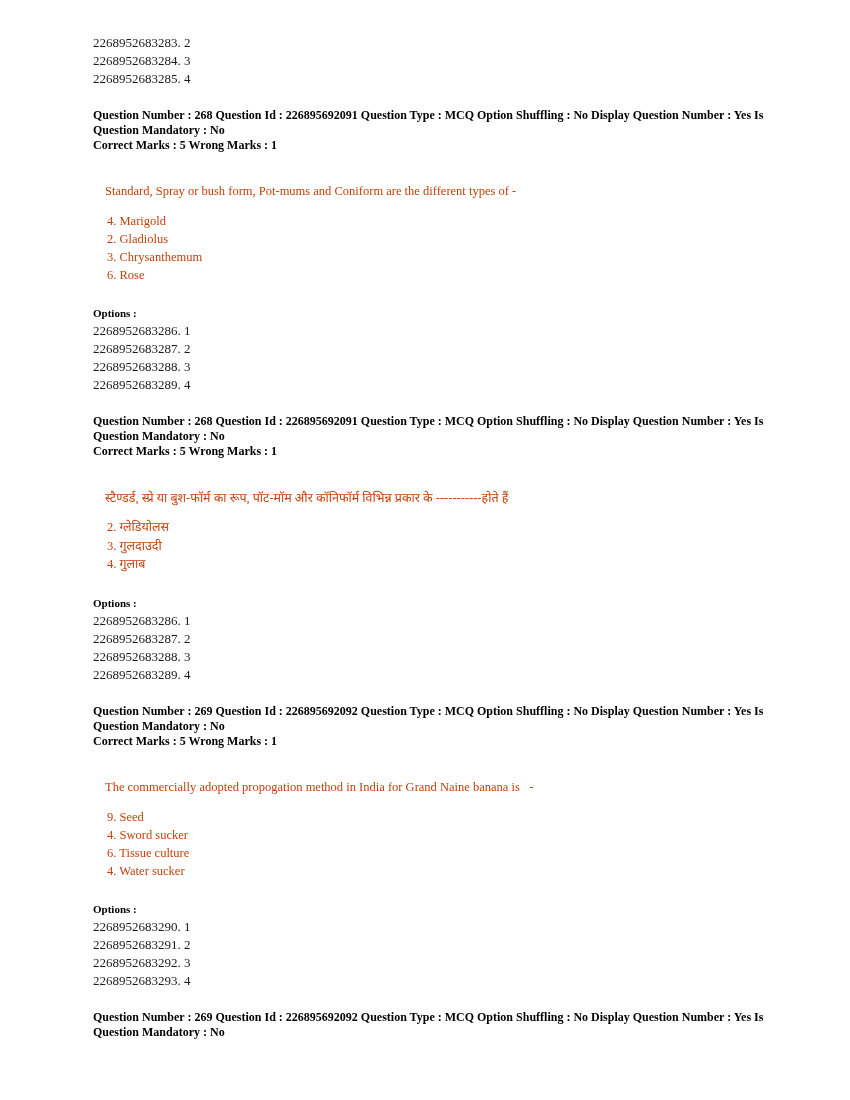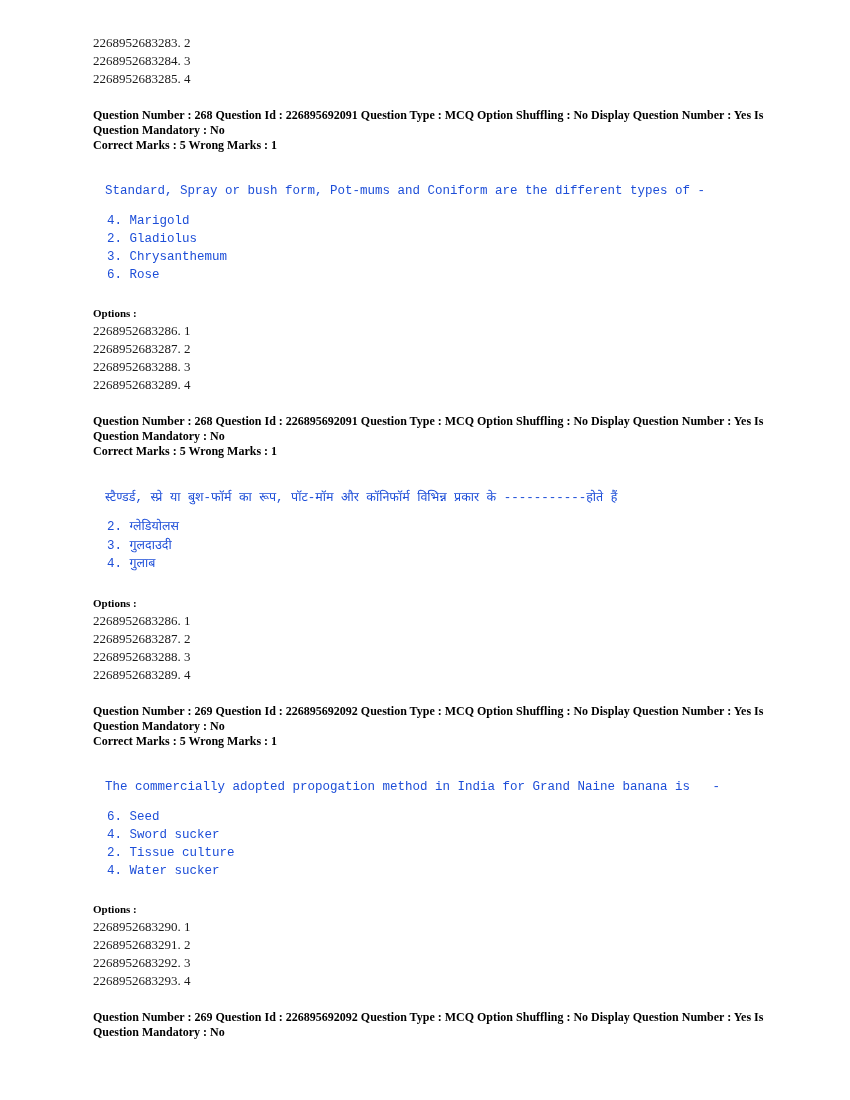"Standard, Spray or bush form," .sans { color: #1d4ed8 -> #c2410c; font-family: Liberation Mono, monospace -> Liberation Serif, serif }
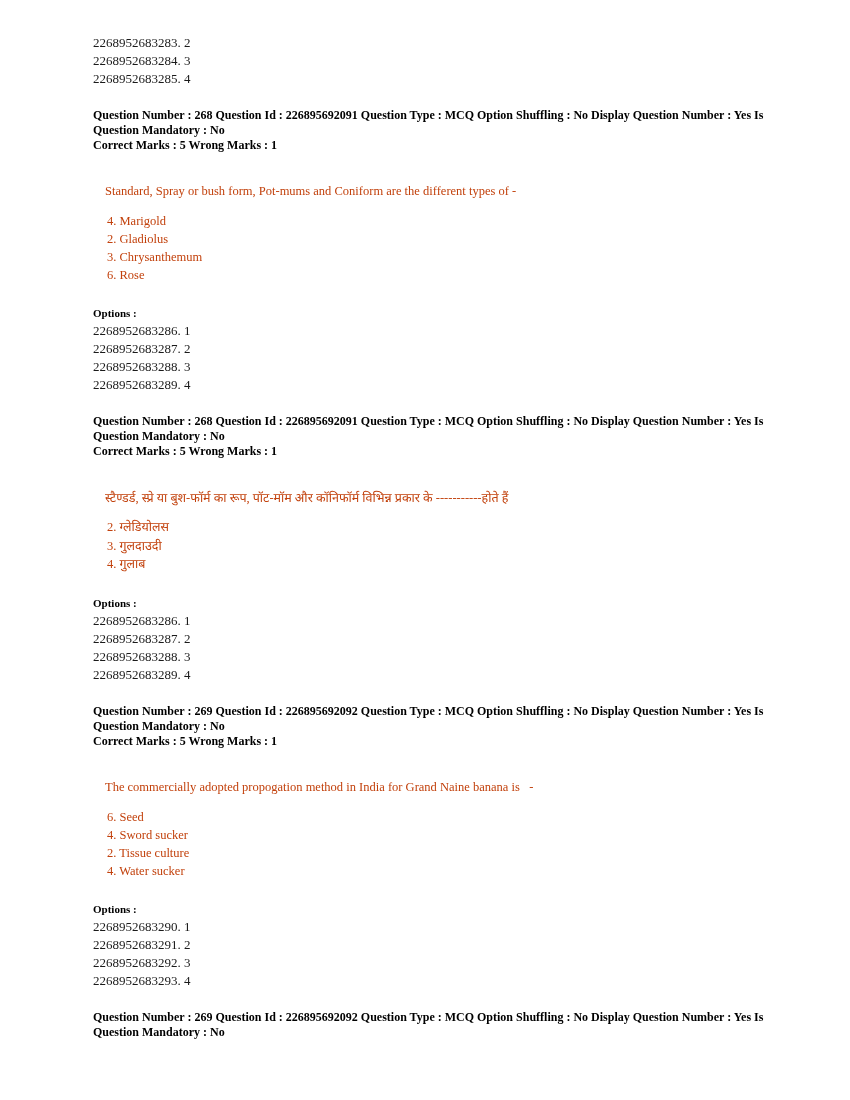"6. Seed" div.choice { text: 6 -> 9 }
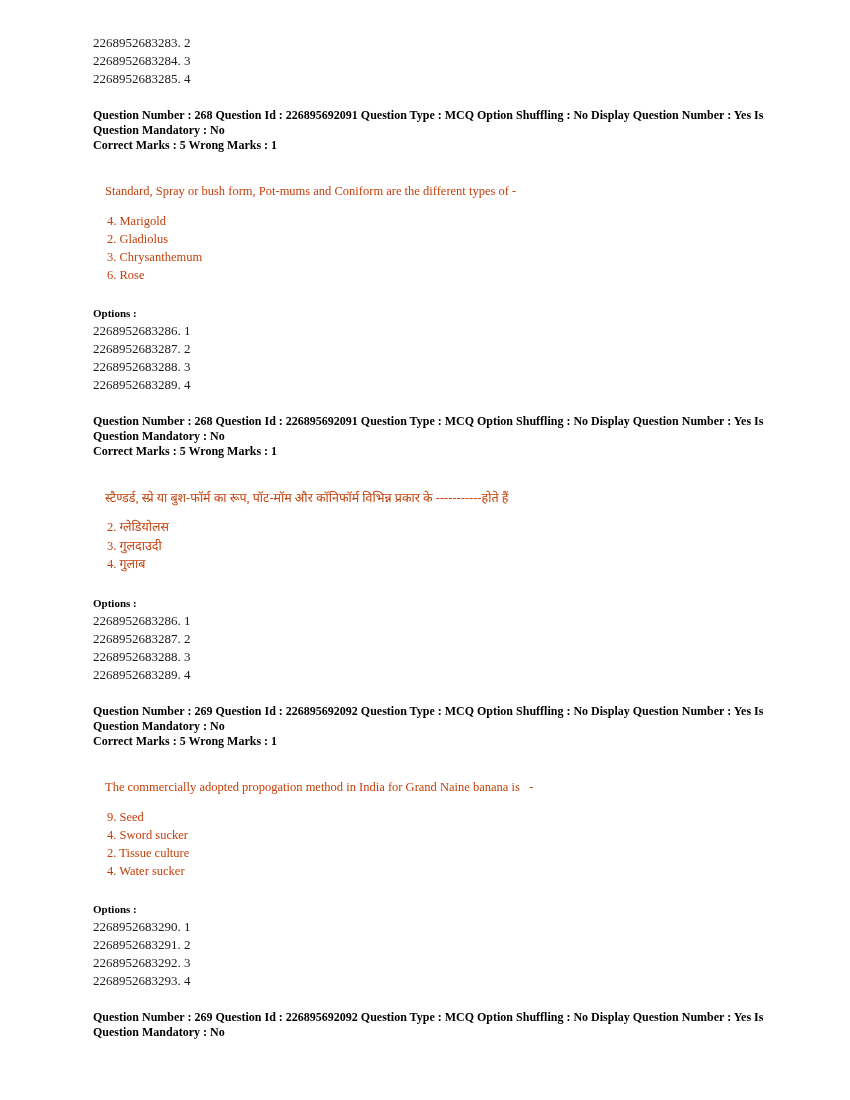"2. Tissue culture" div.choice { text: 2 -> 6 }
